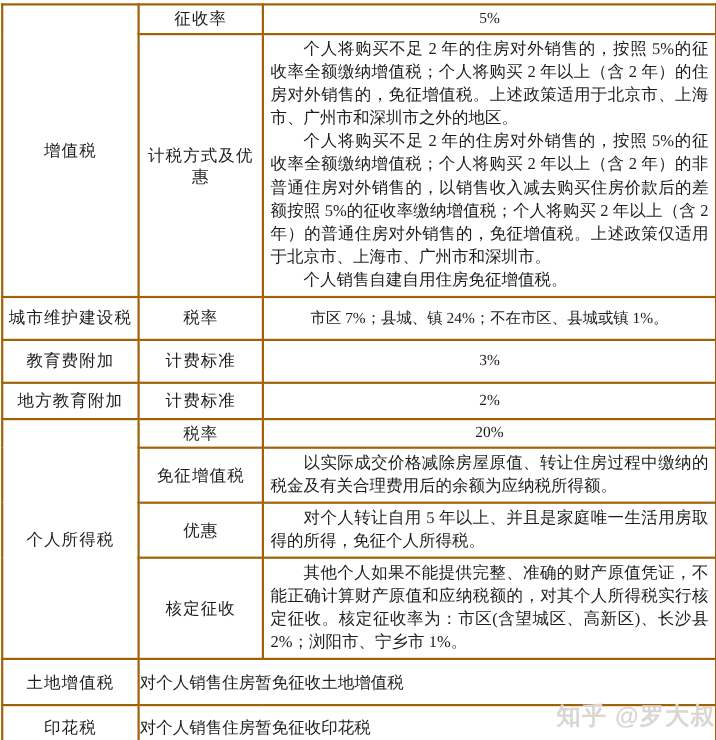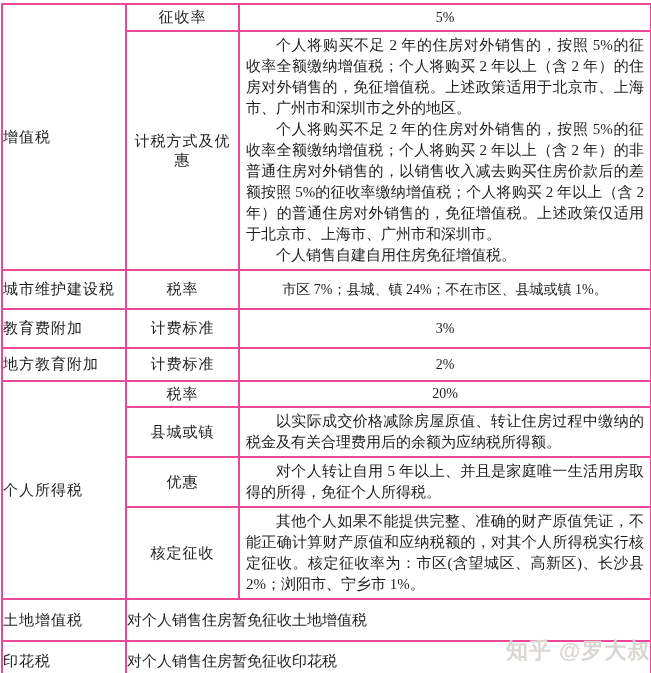"征收率" td { border: 2px solid #ec4899 -> 2px solid #a16207 }
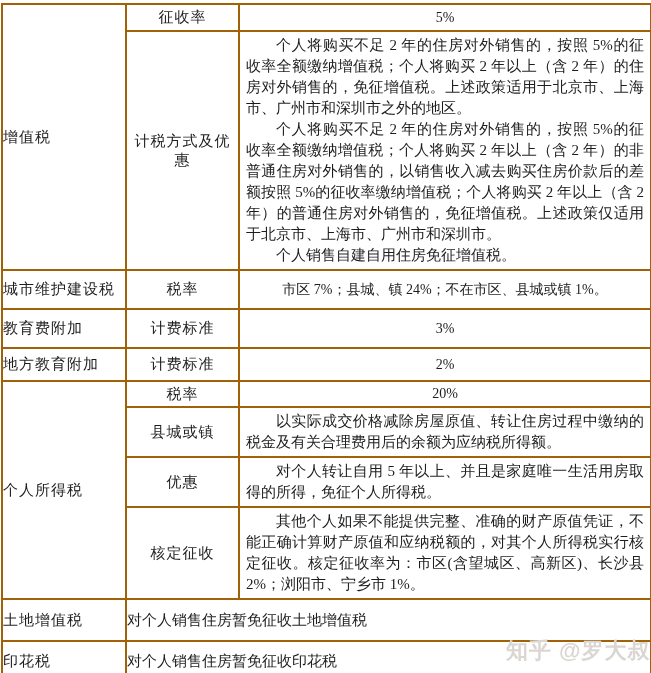"增值税" td.cat { text-align: left -> center }
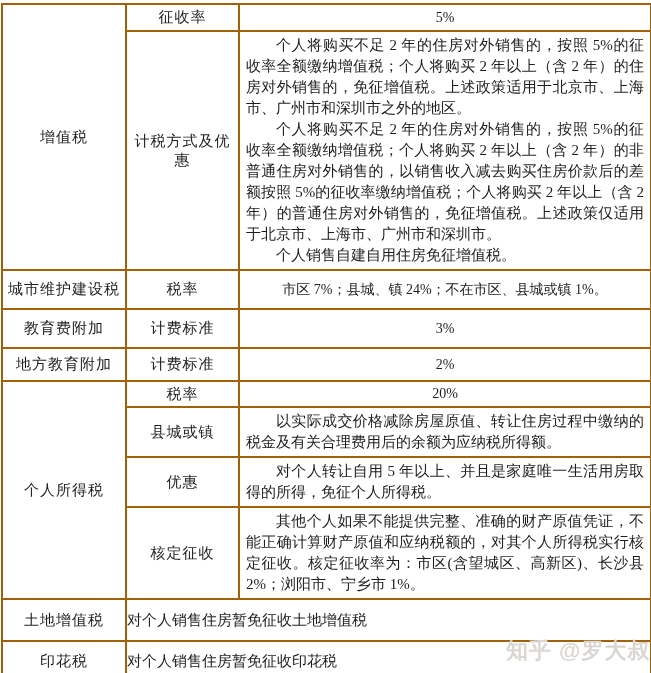"县城或镇" td.label { text: 县城或镇 -> 免征增值税 }
